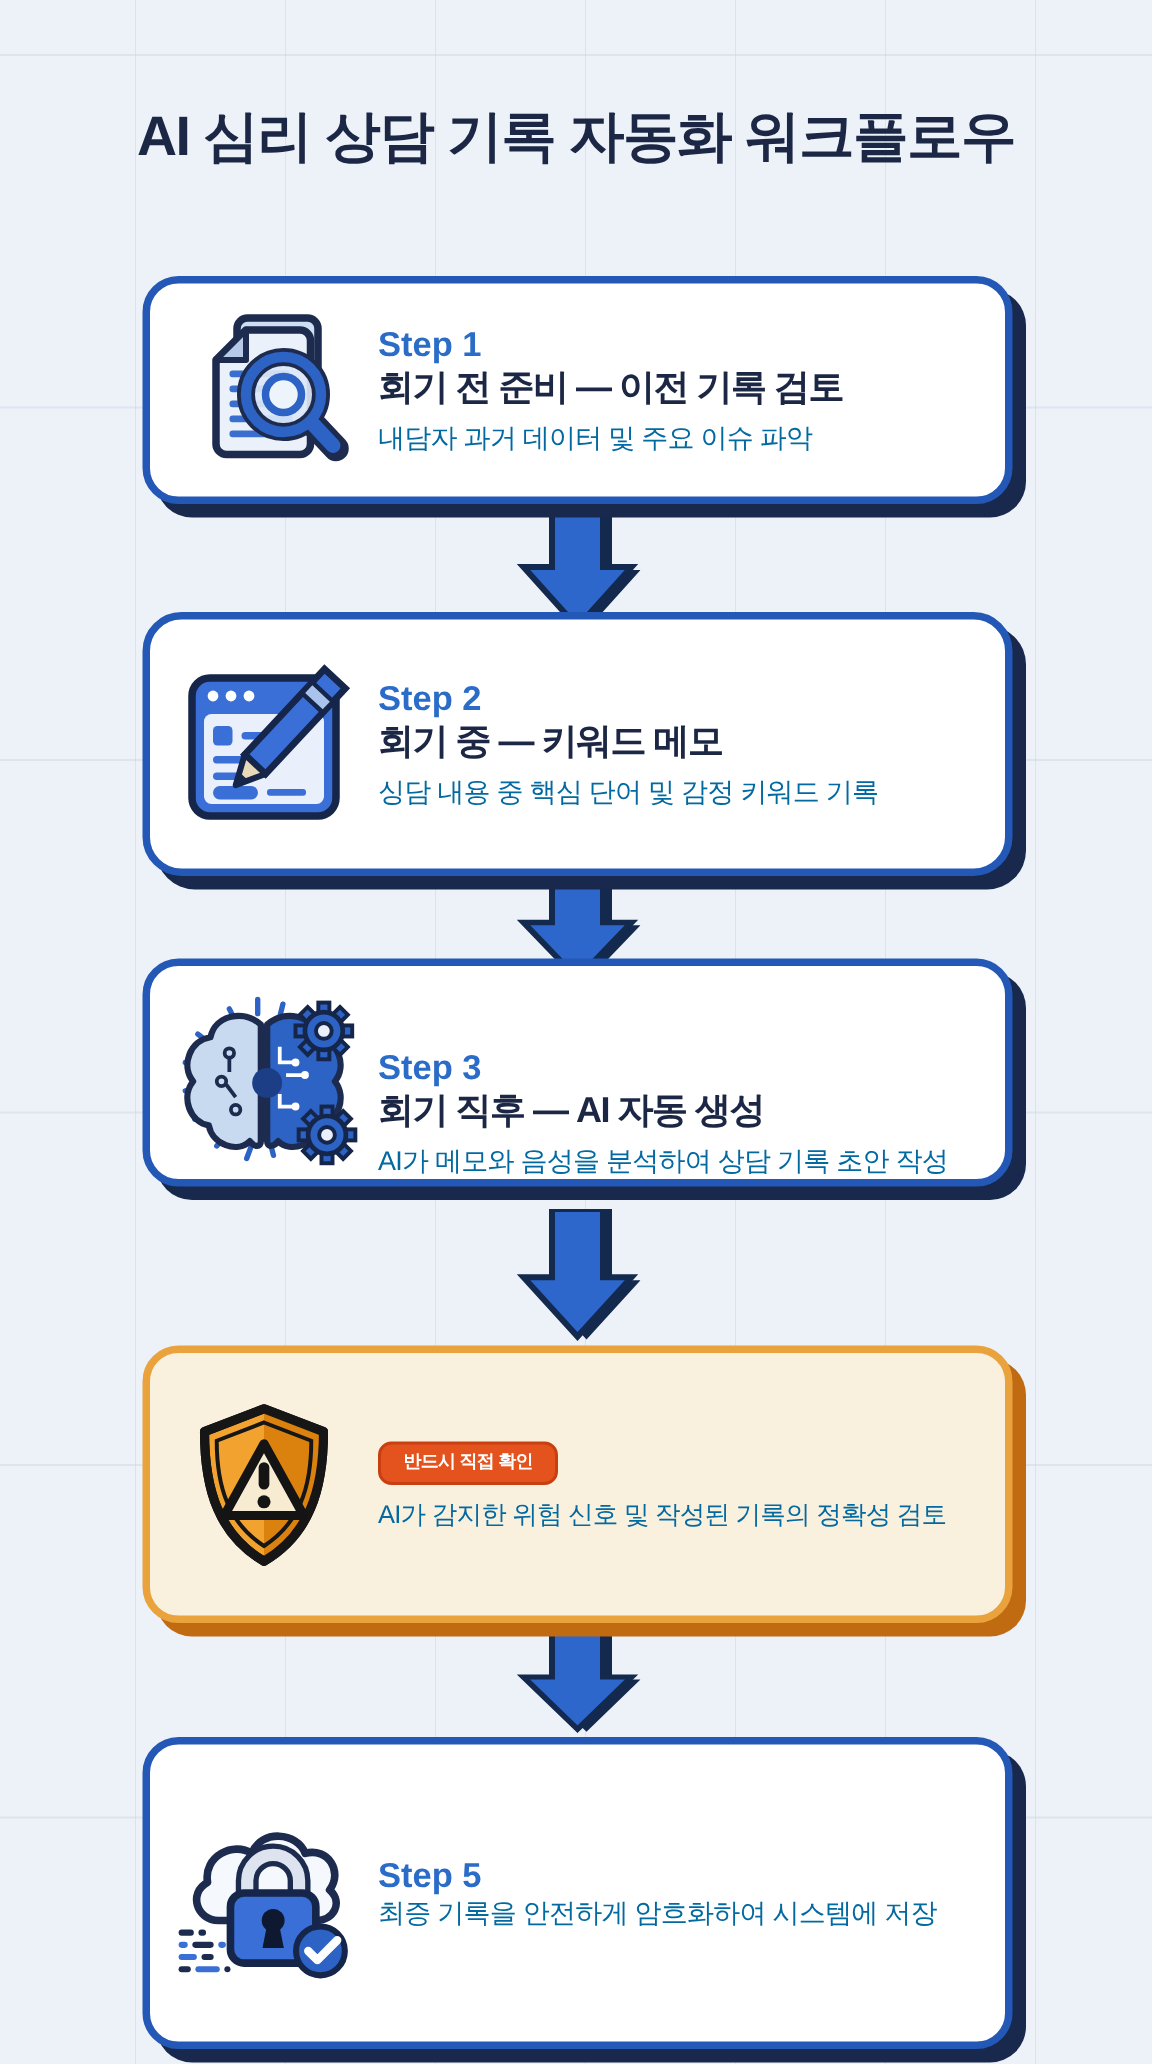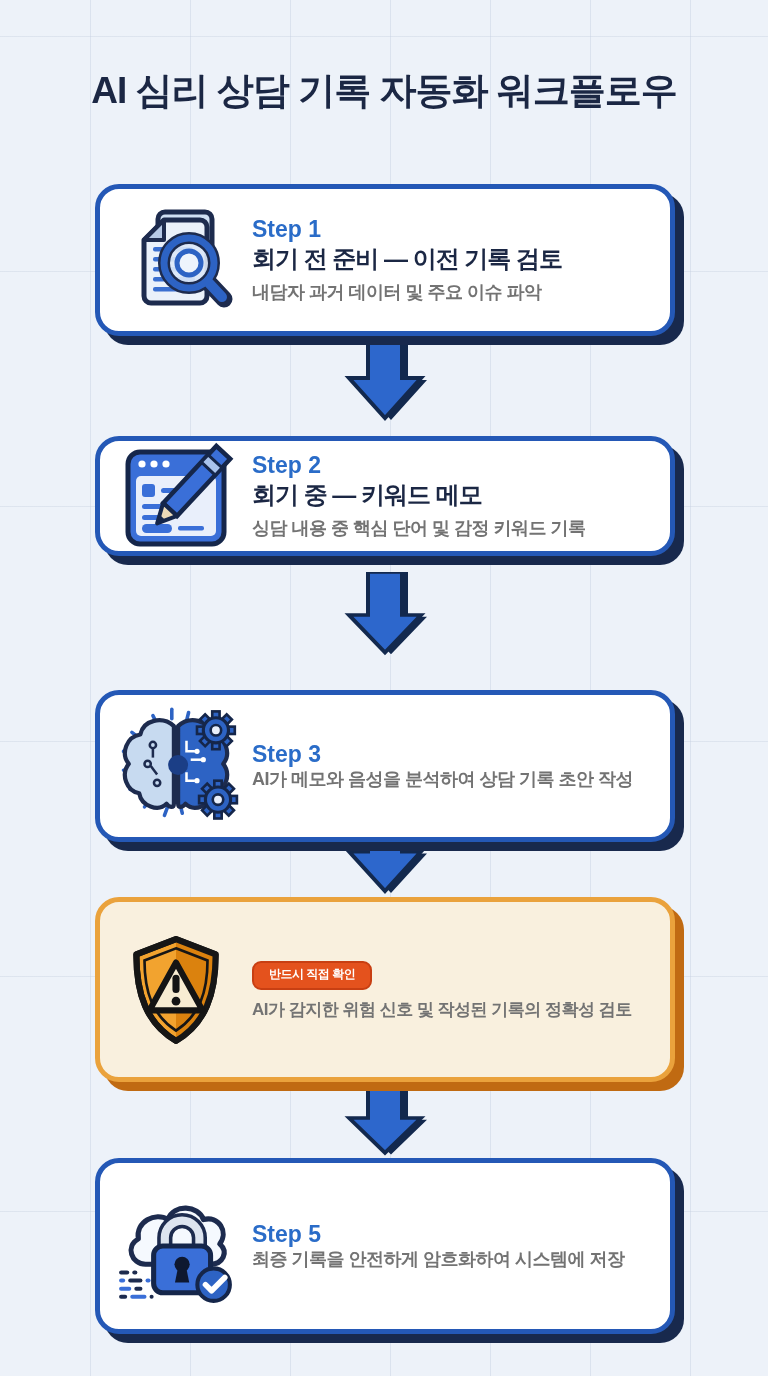"내담자 과거 데이터 및 주요" .card-desc { color: #737373 -> #0369a1; font-weight: 700 -> 400 }
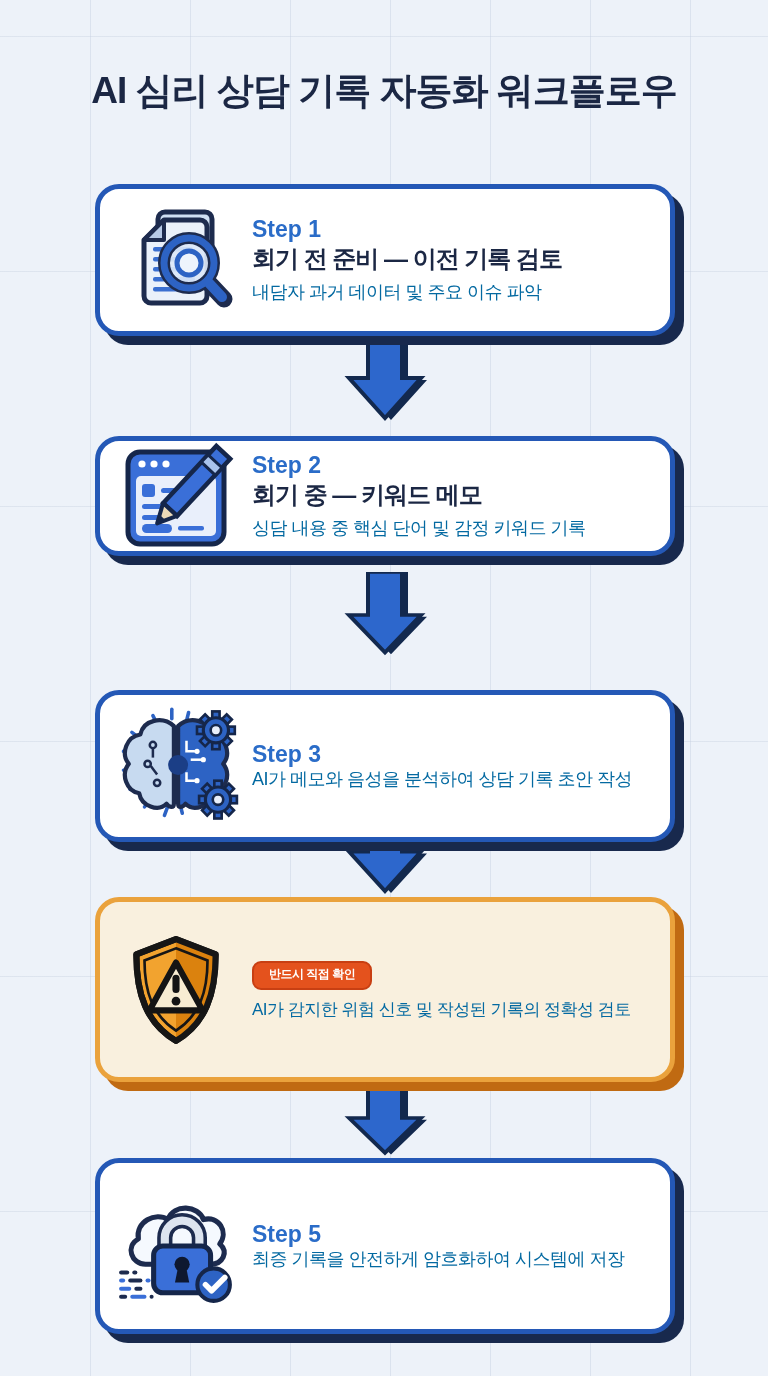"Step 2" section.card { border-radius: none -> 26px; height: 120px -> 176px; top: 436px -> 408px }
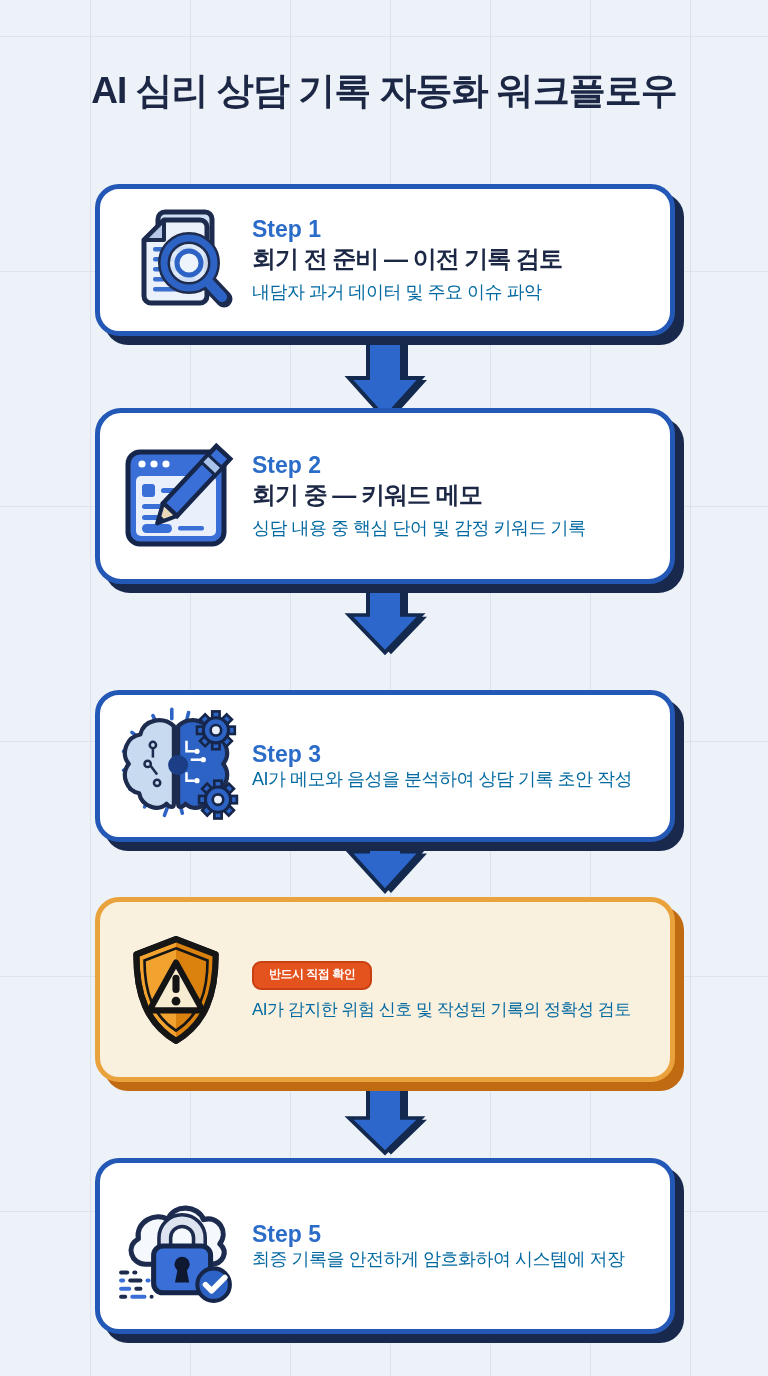"Step 3" section.card { align-items: none -> flex-end; top: 690px -> 639px }
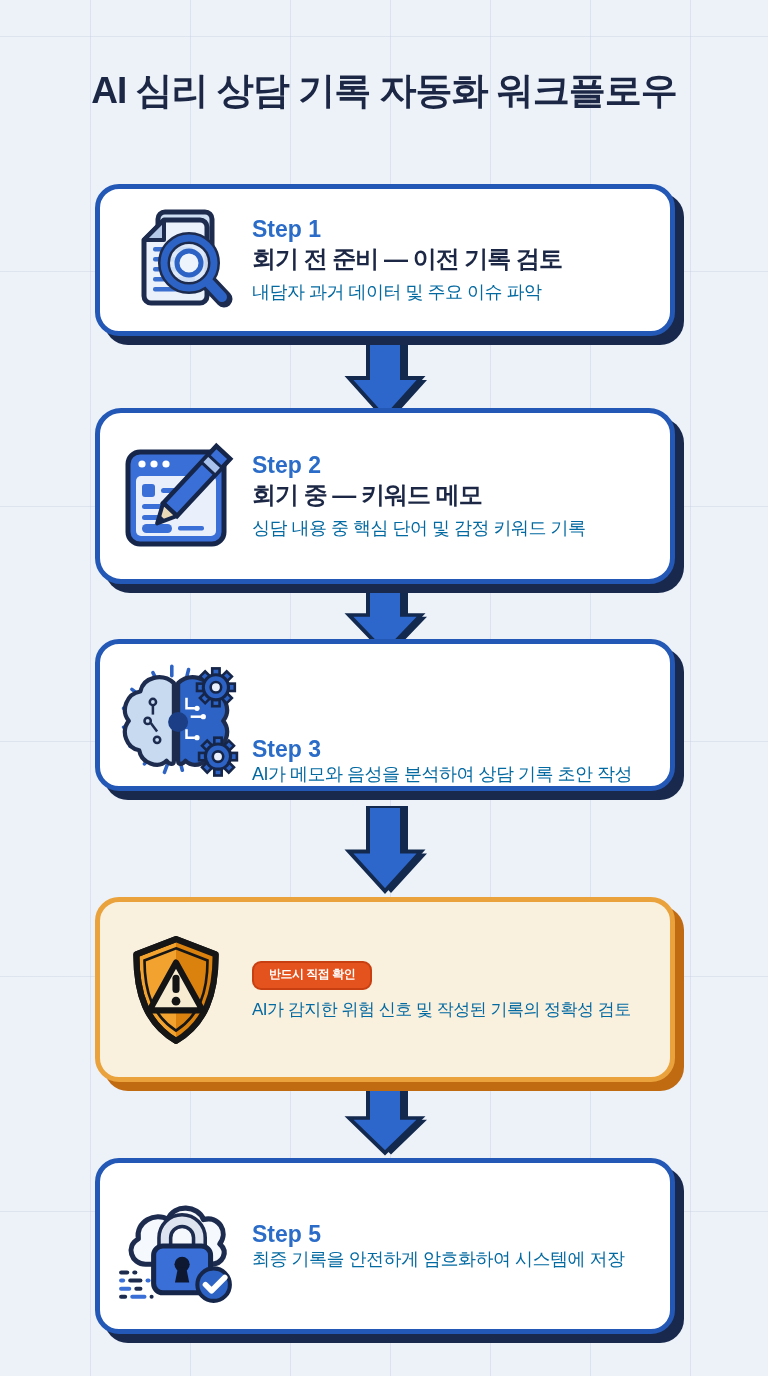"회기 직후 — AI 자동" h2.card-title { html: none -> <h2>회기 직후 — AI 자동 생성</h2> }
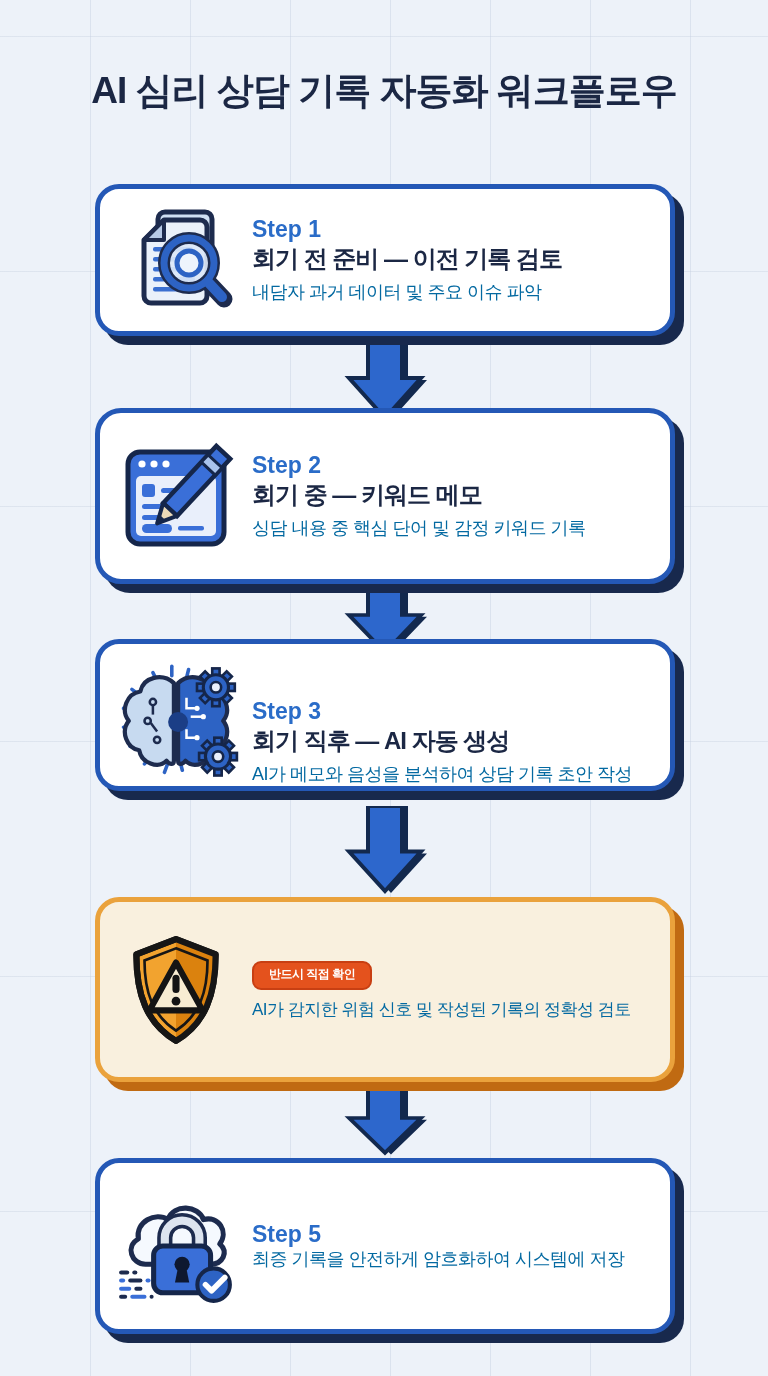"Step 5" section.card { height: 176px -> 208px }
